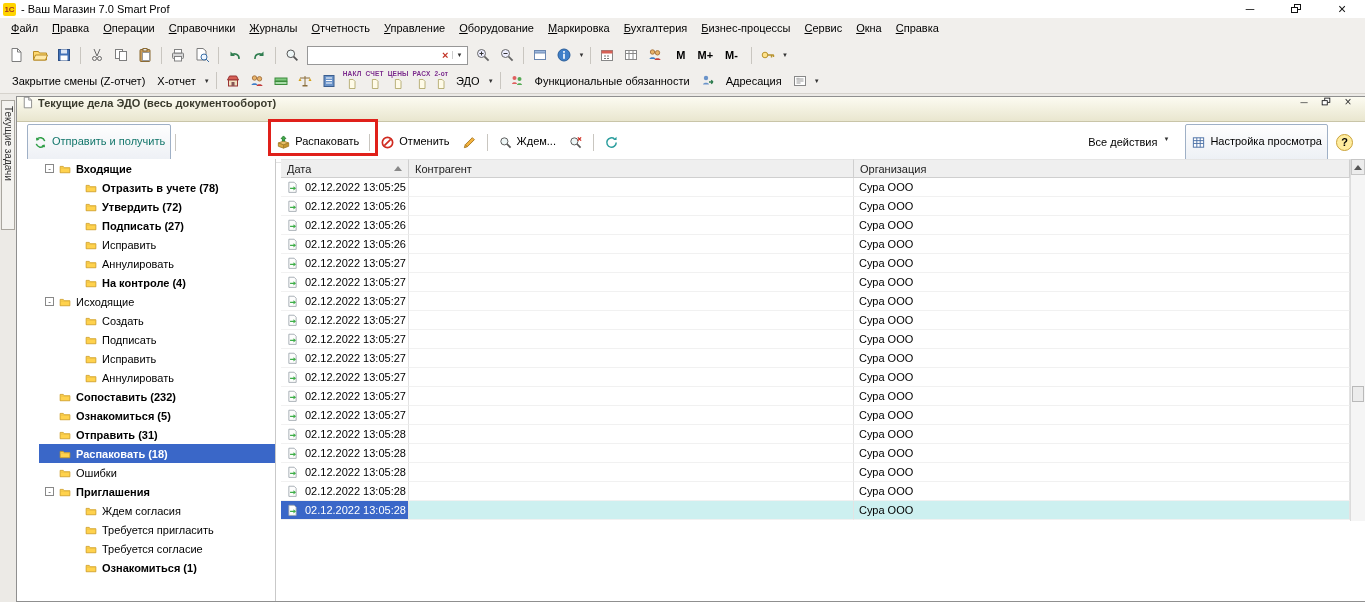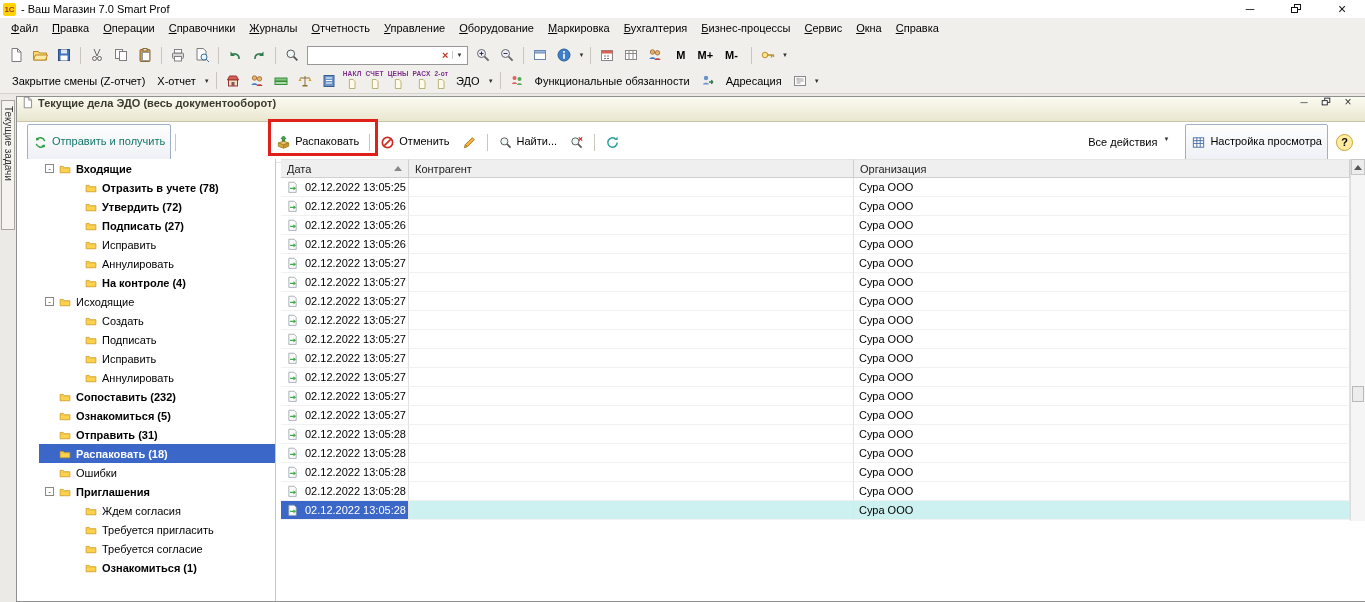"Найти..." span { text: Найти -> Ждем }
